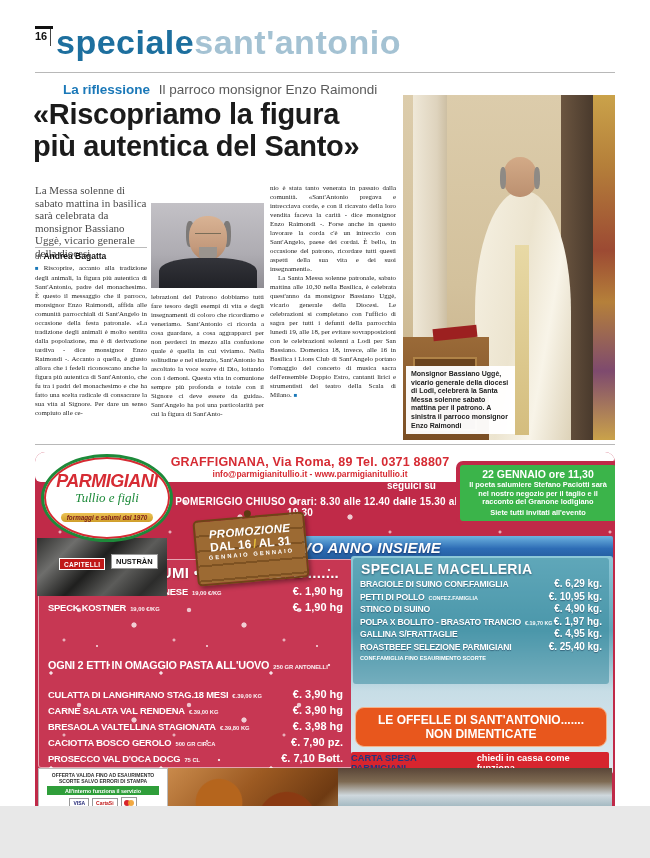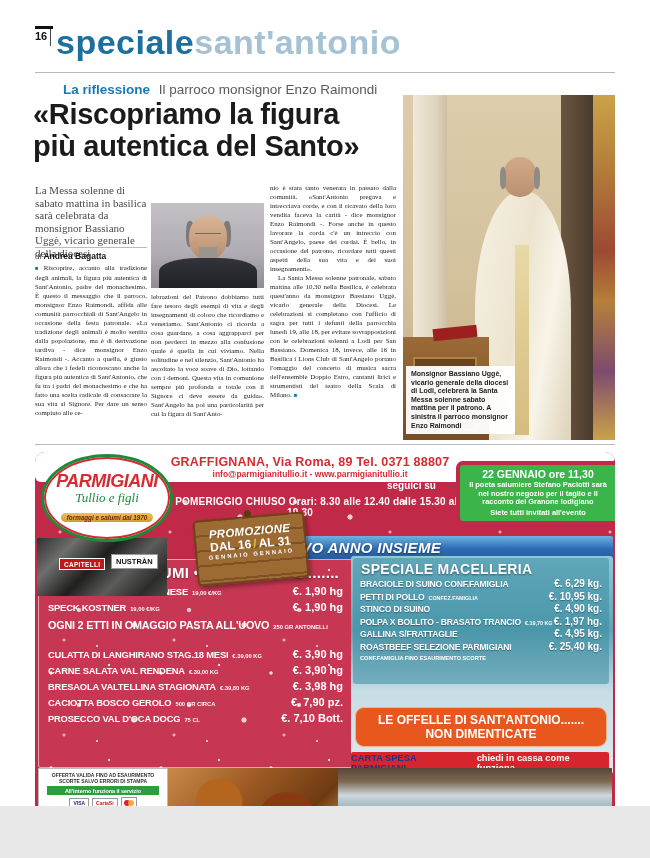"OGNI 2 ETTI IN OMAGGIO" .r.big { margin-top: none -> 40px }
